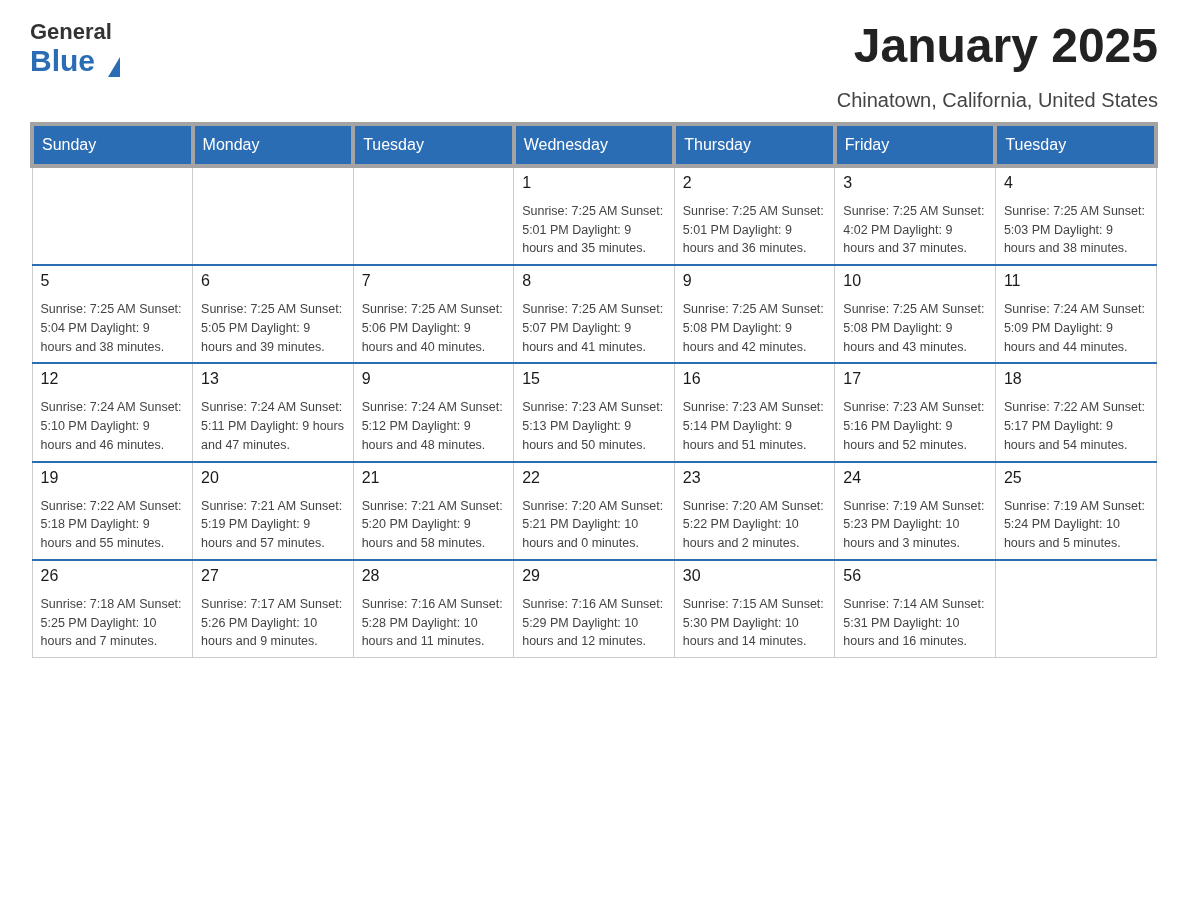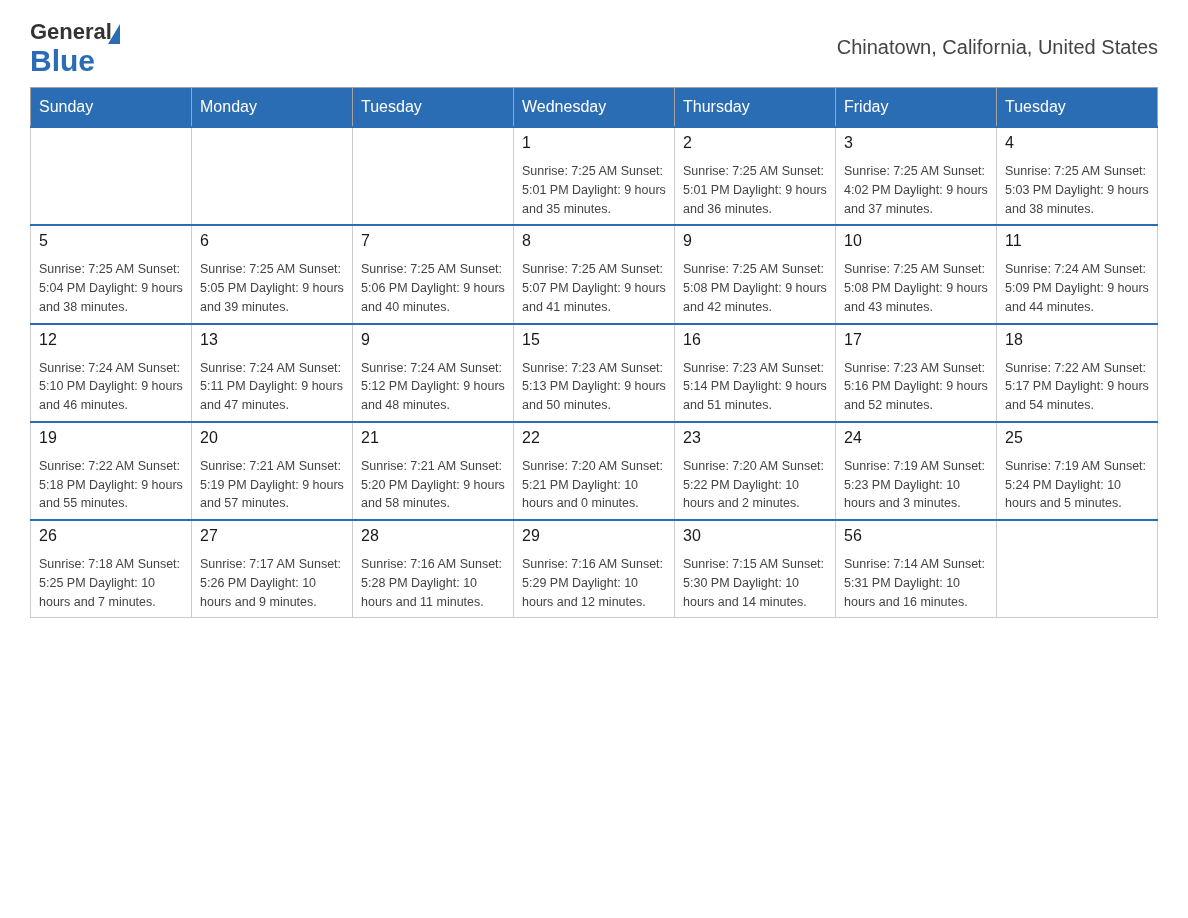"General" div { align-items: flex-start -> flex-end }
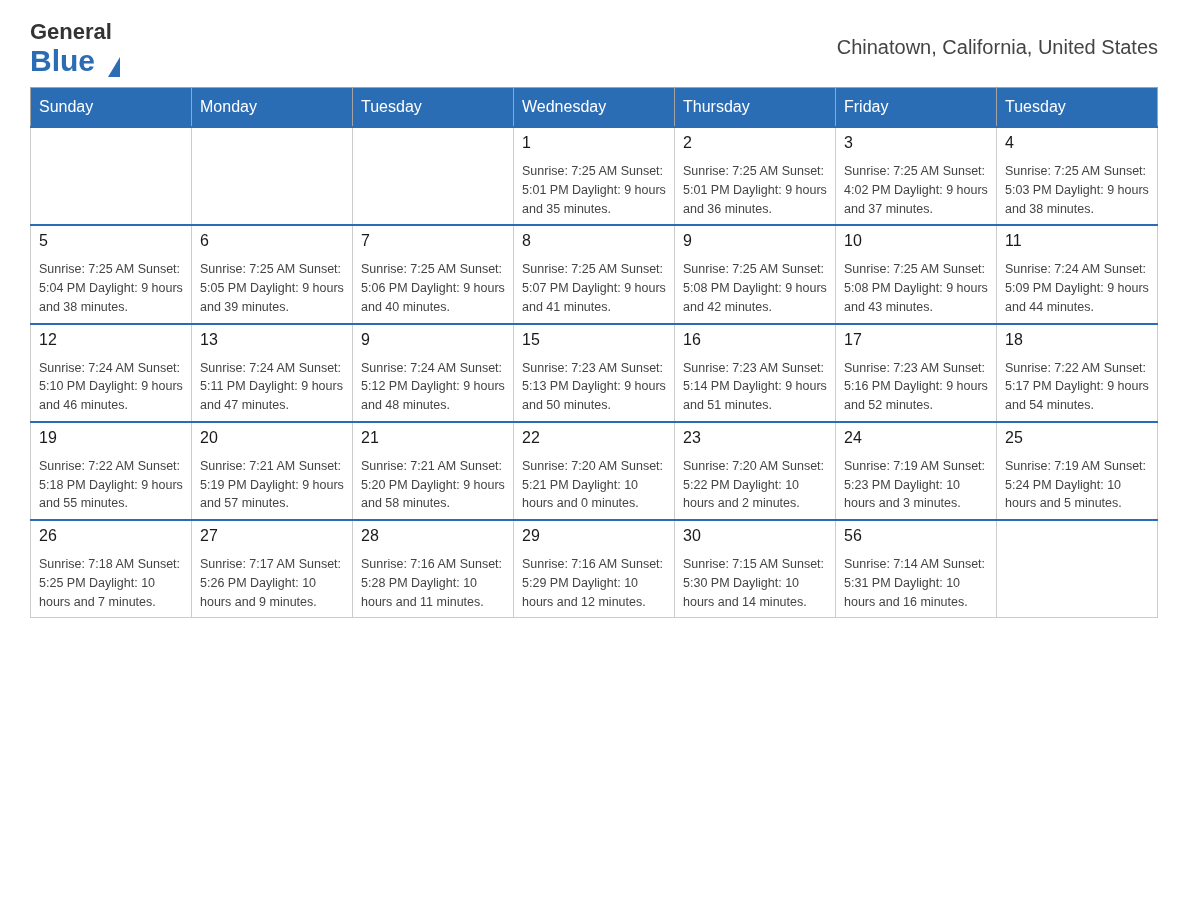"January 2025" div.month-title { html: none -> <div>January 2025</div> }
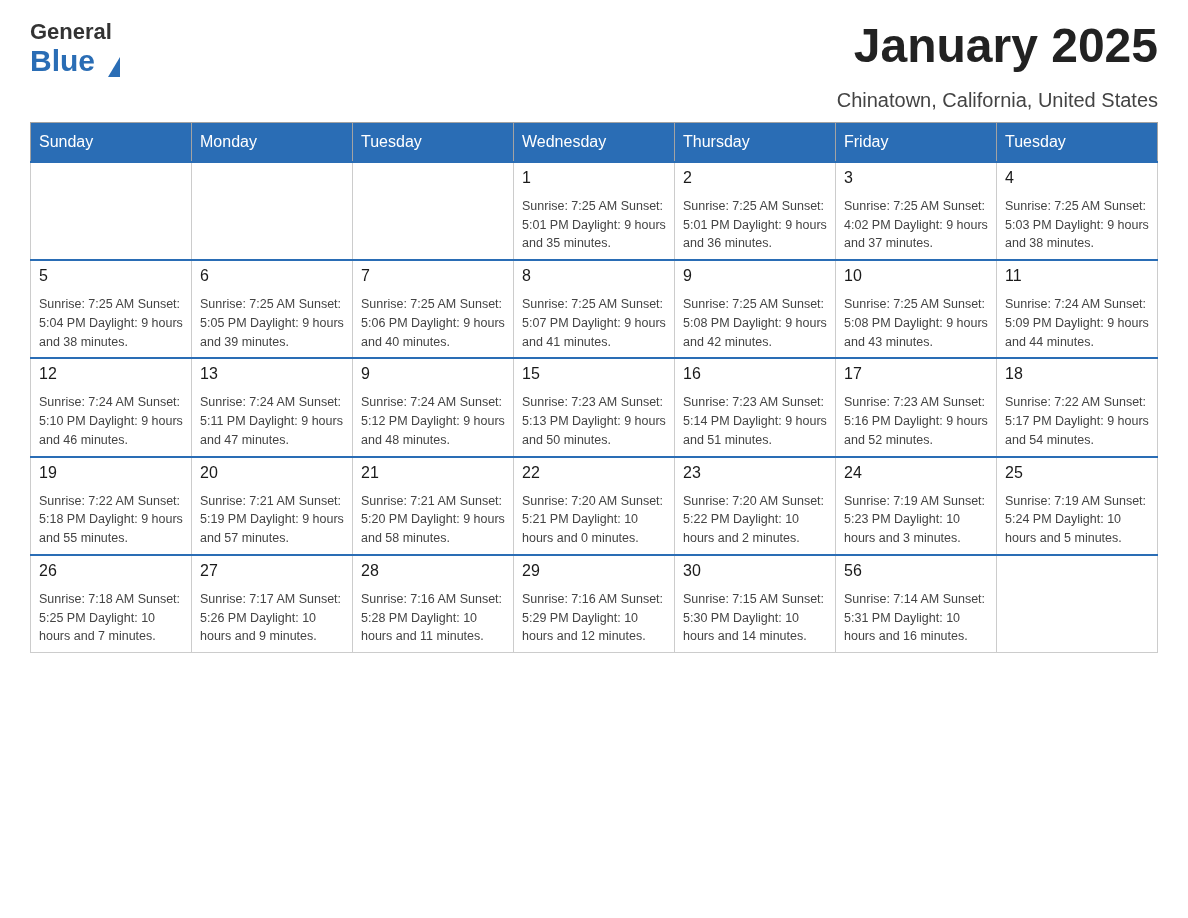"Sunday" .calendar th { border: 1px solid #a3a3a3 -> 4px solid #a3a3a3 }
